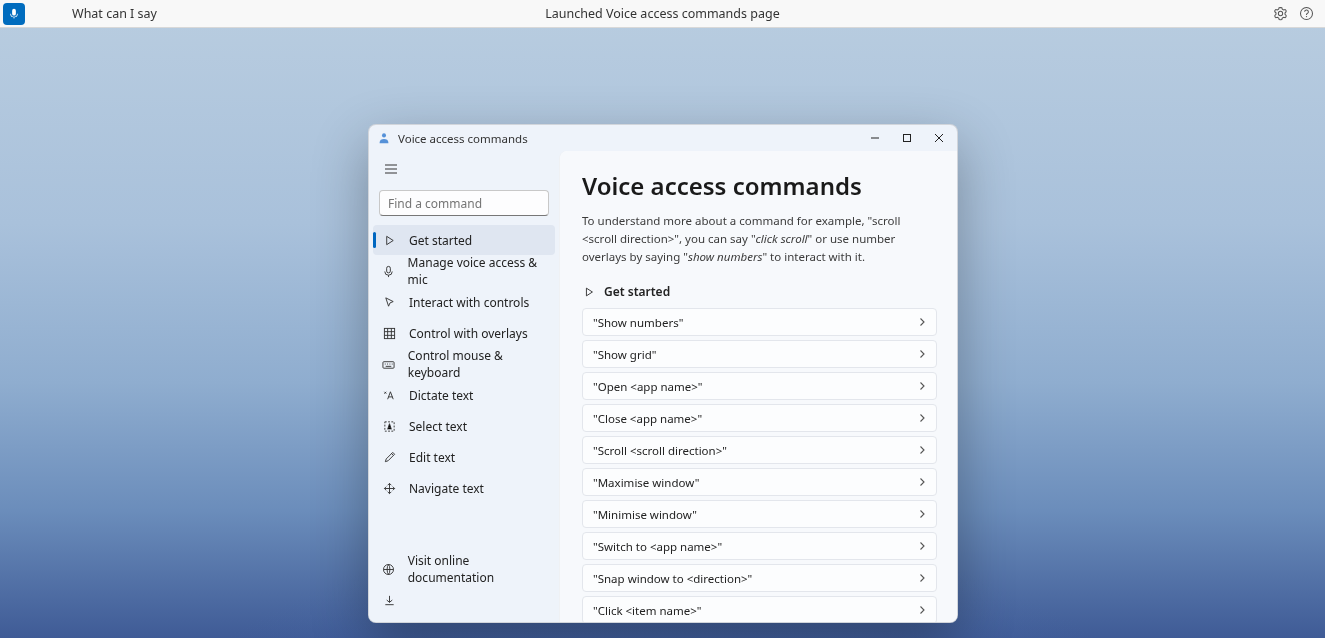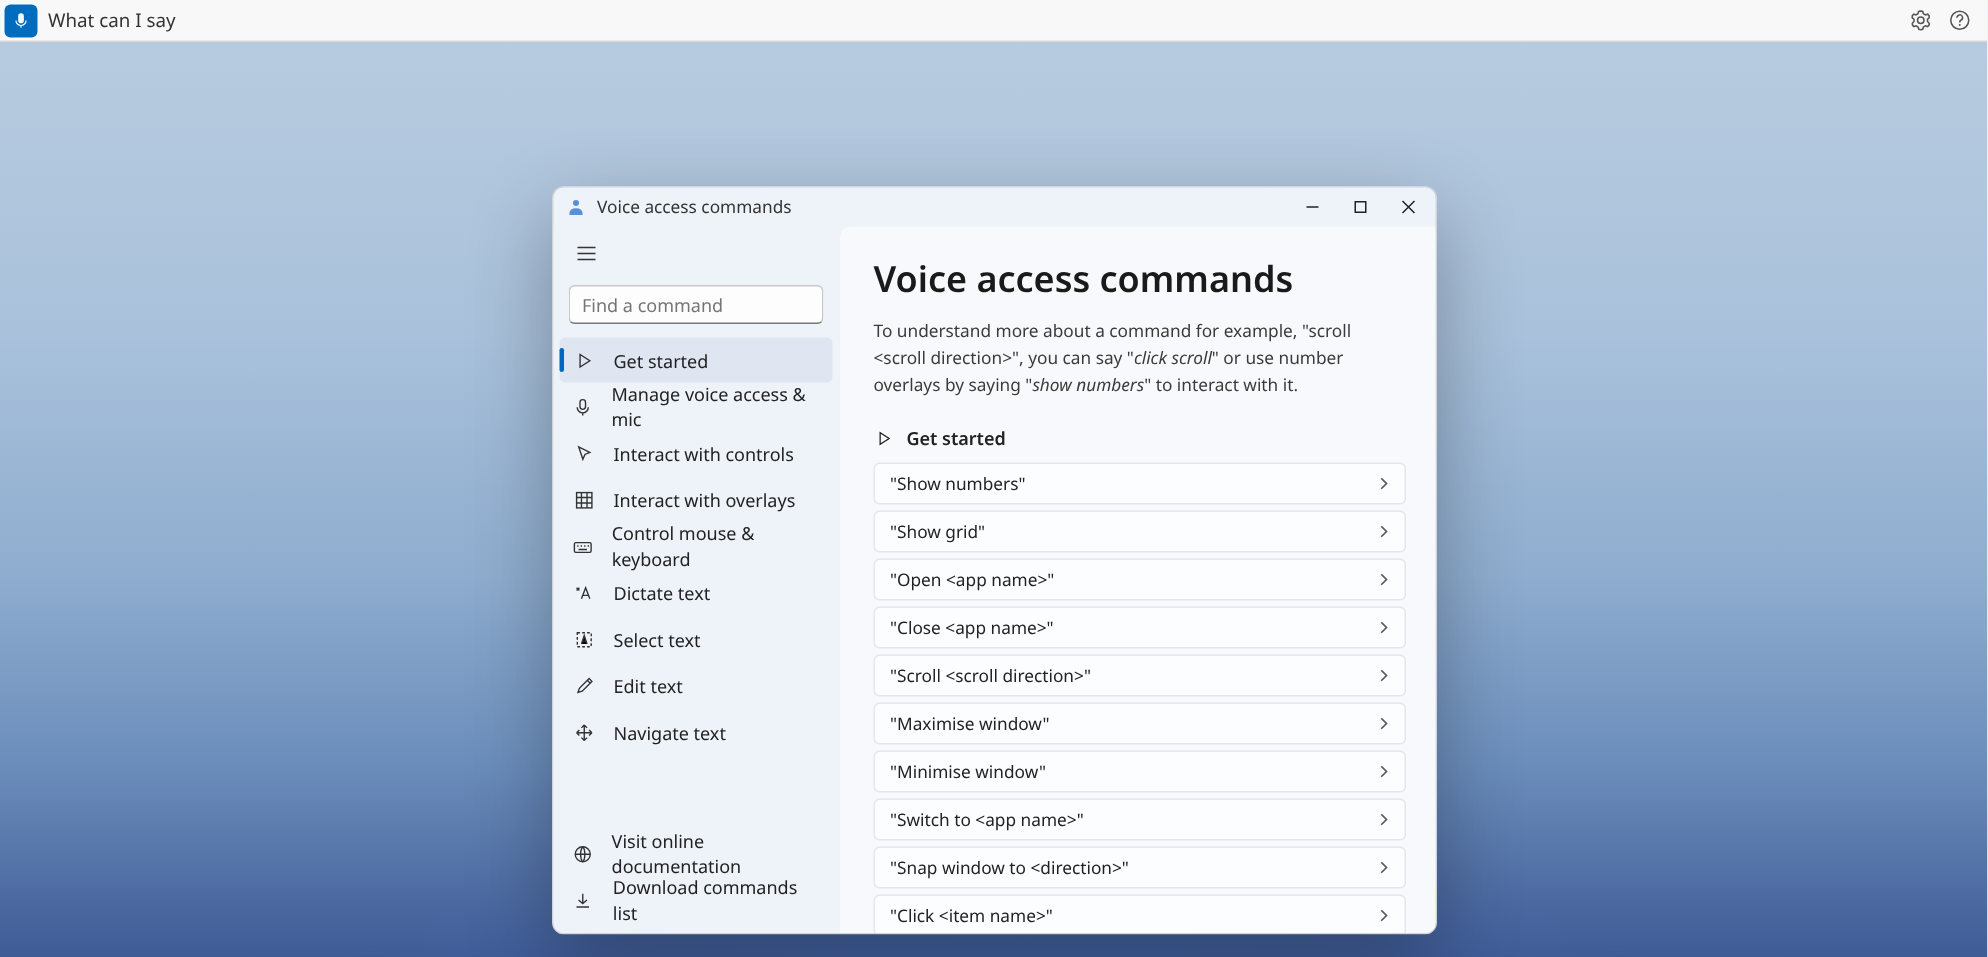"What can I say" .voice-bar { gap: none -> 40px }
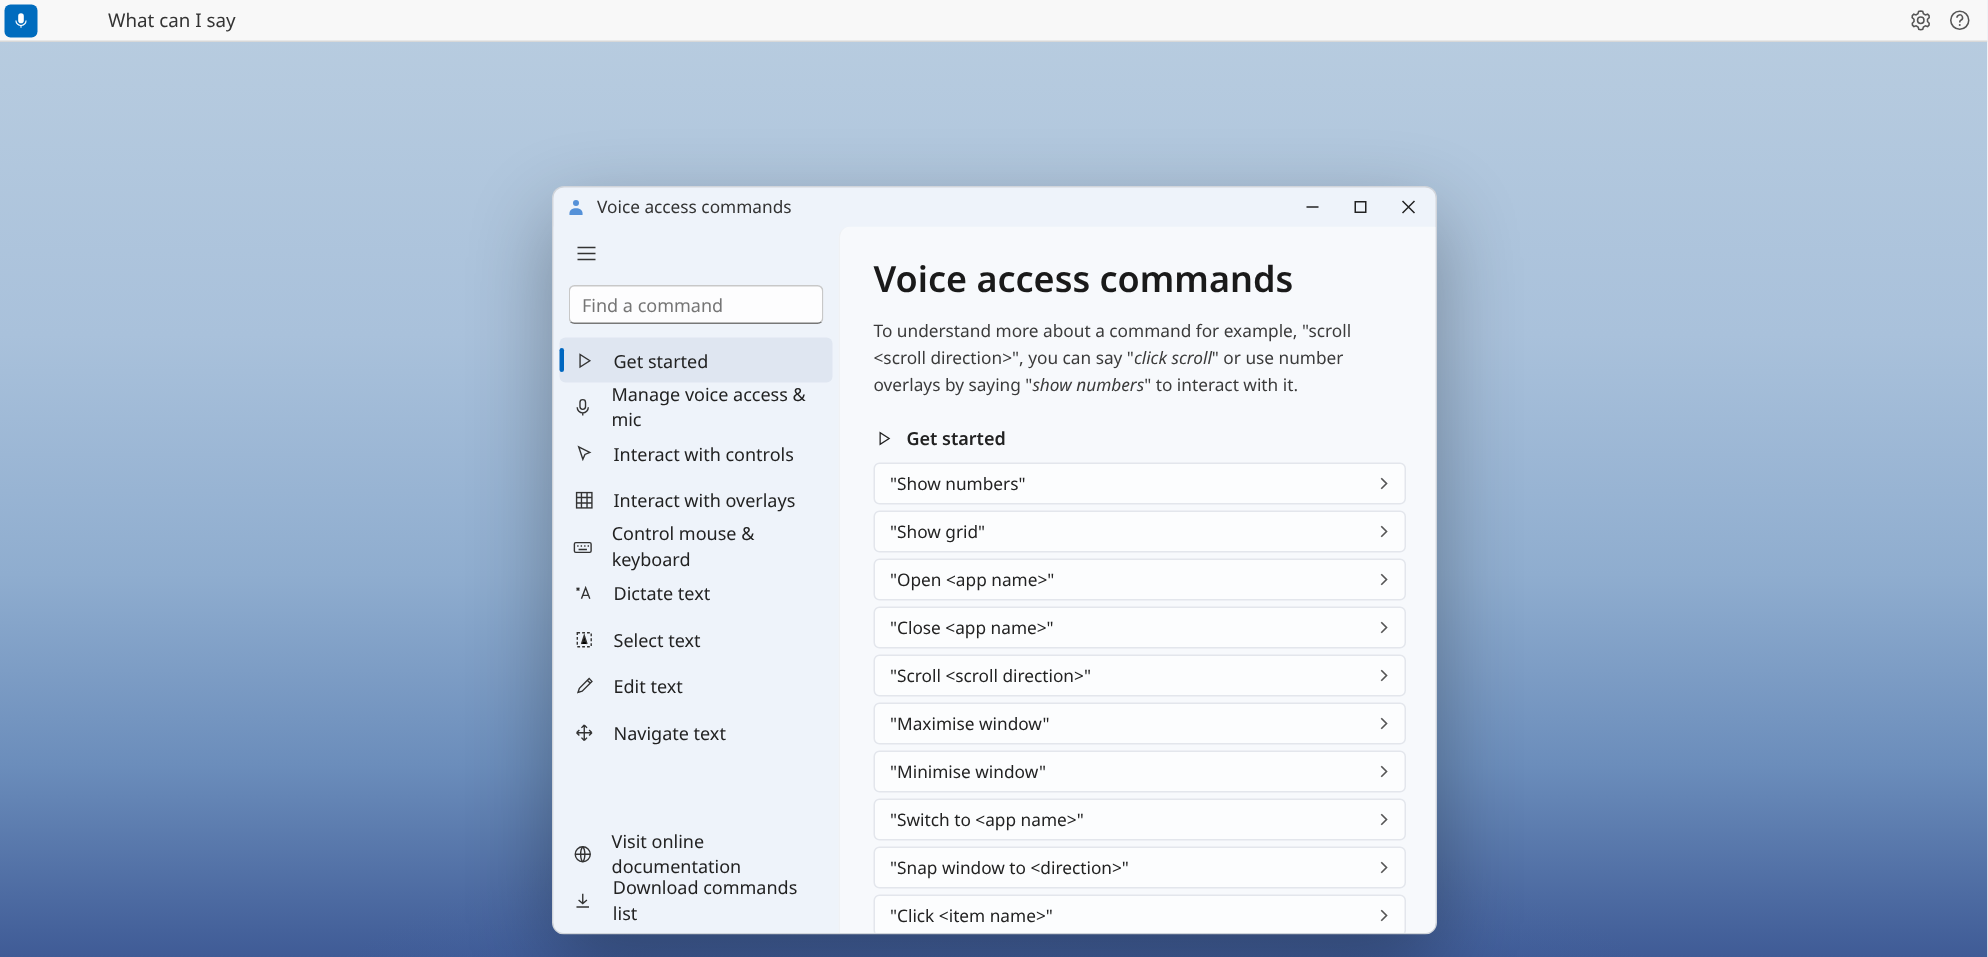"Launched Voice access commands page" span.status-text { html: none -> <span>Launched Voice access commands page</span> }
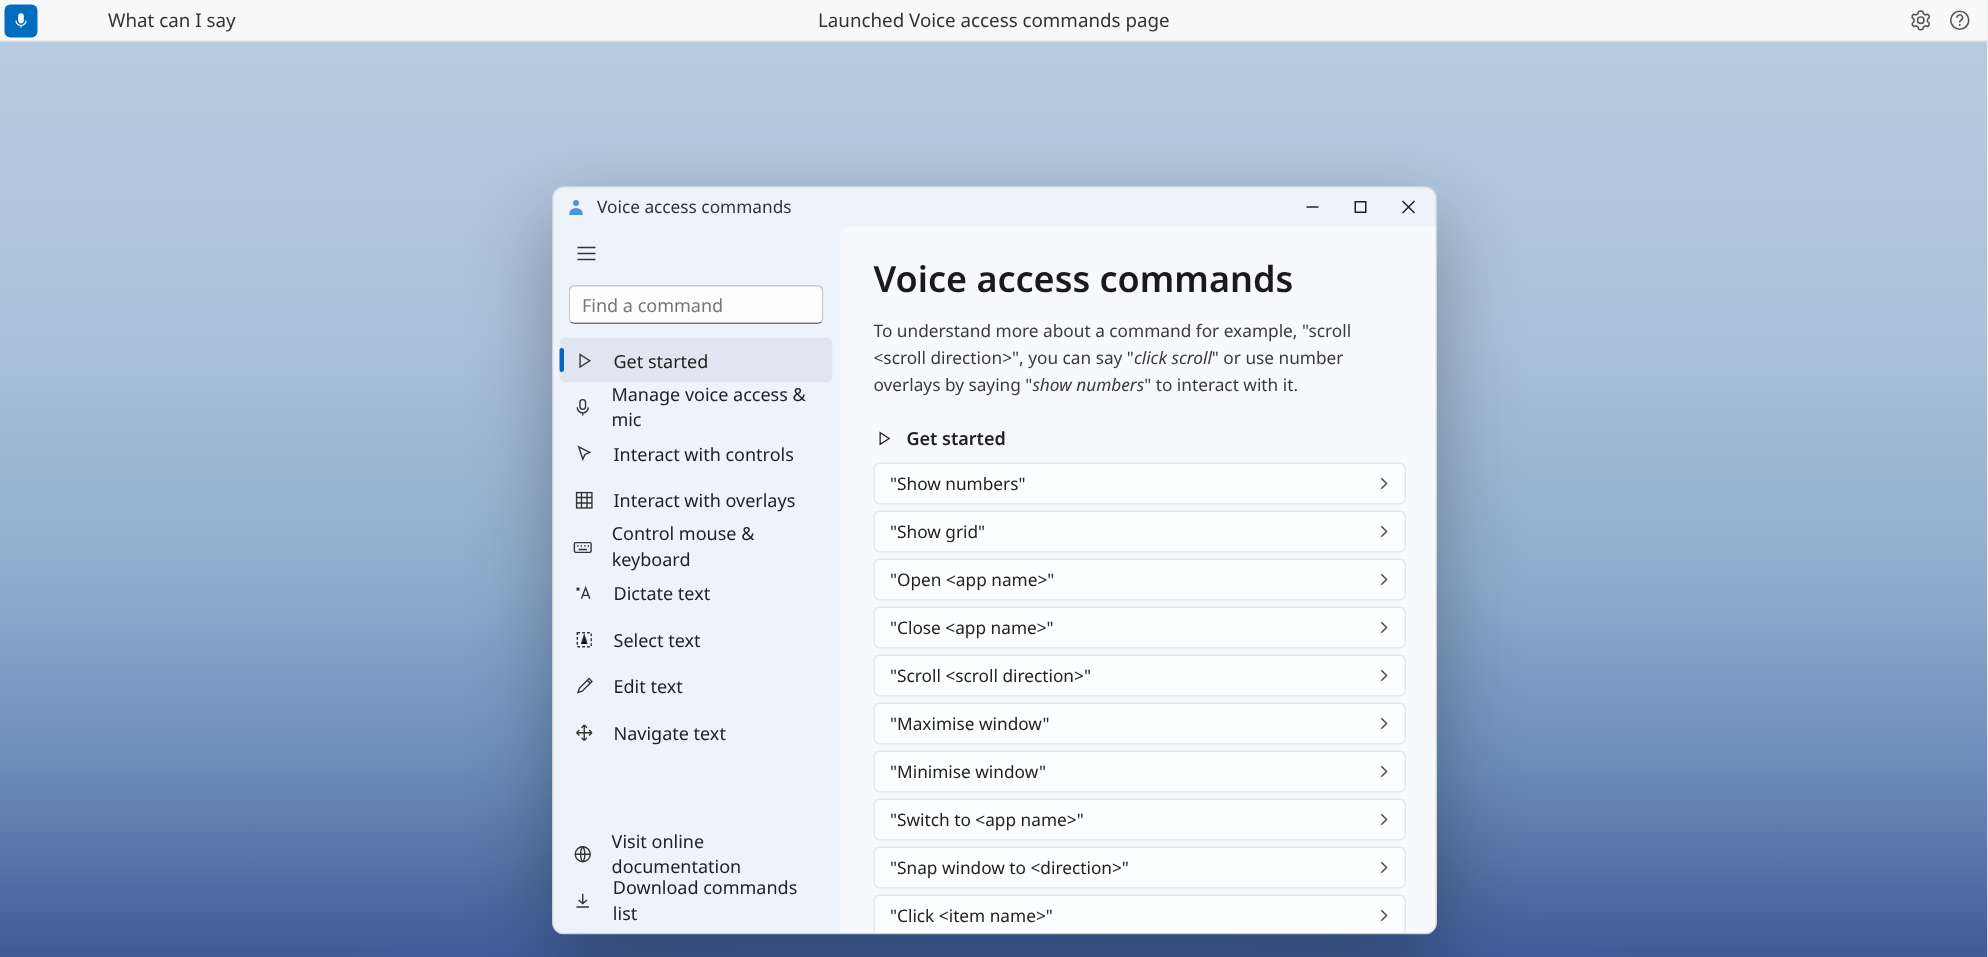"Interact with overlays" span { text: Interact -> Control }
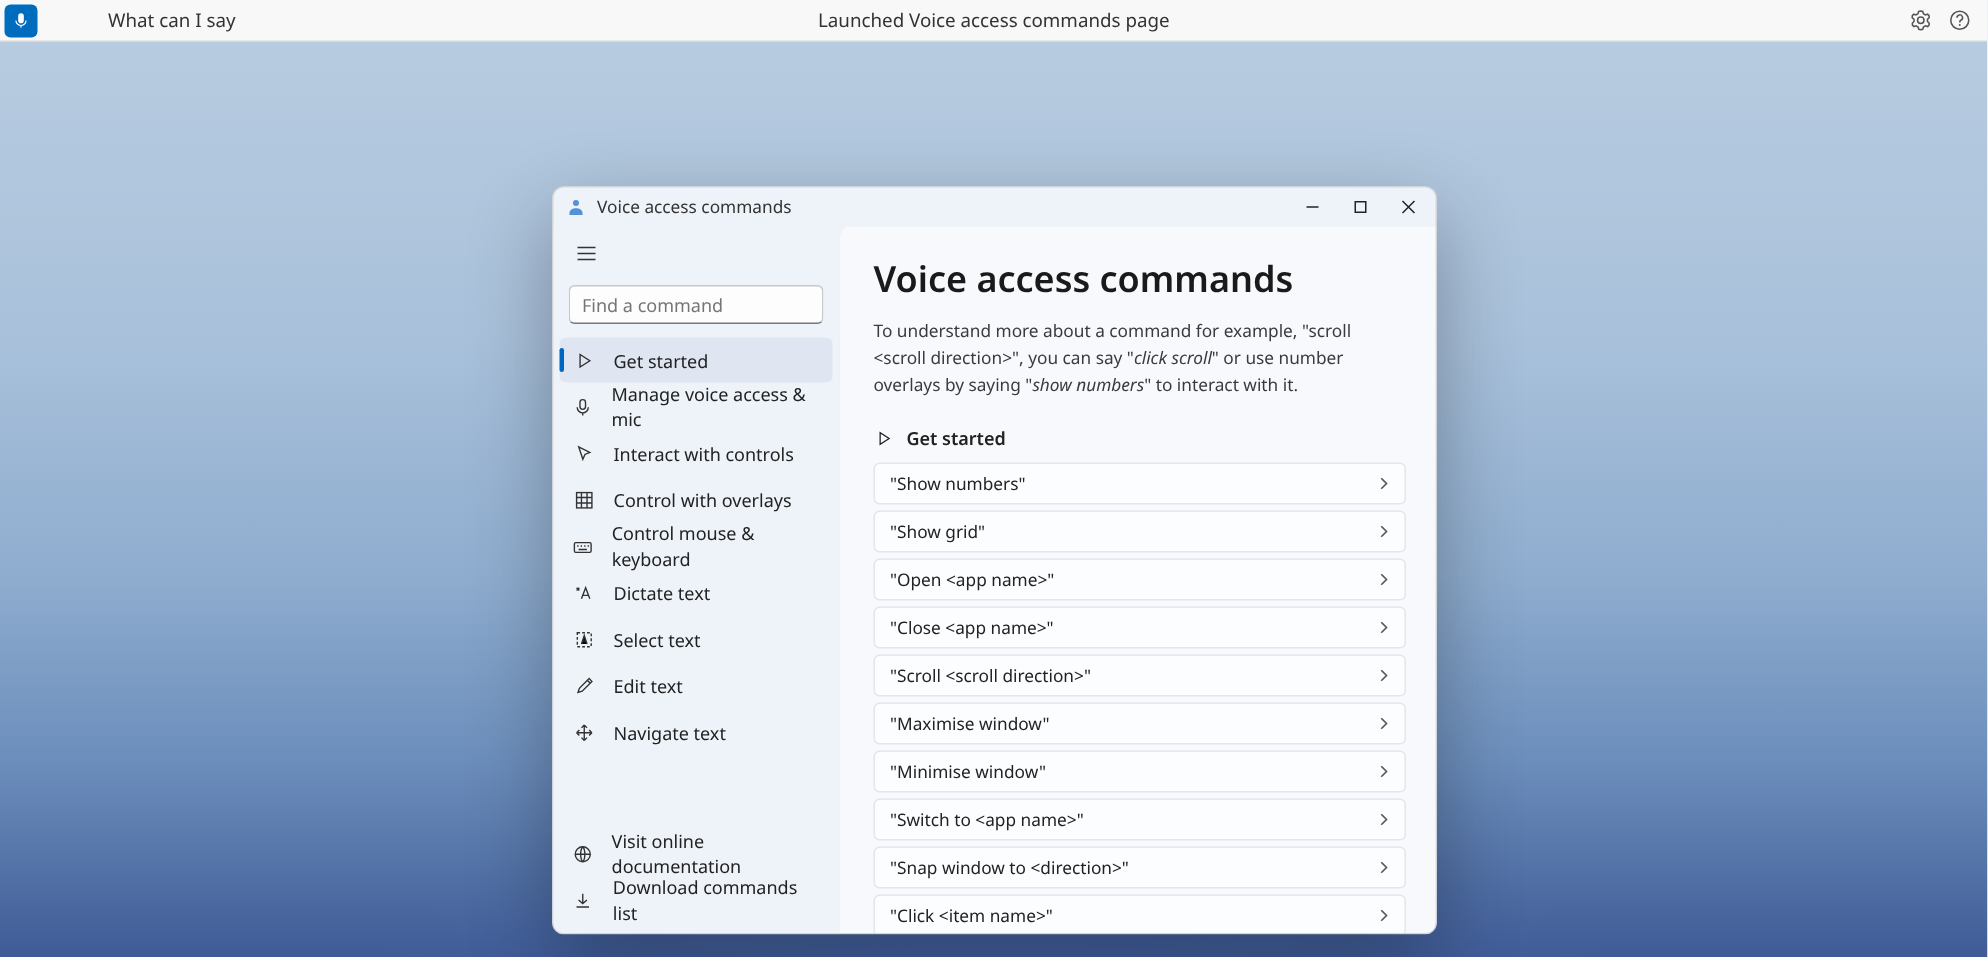"Download commands list" span { html: <span>Download commands list</span> -> none }
